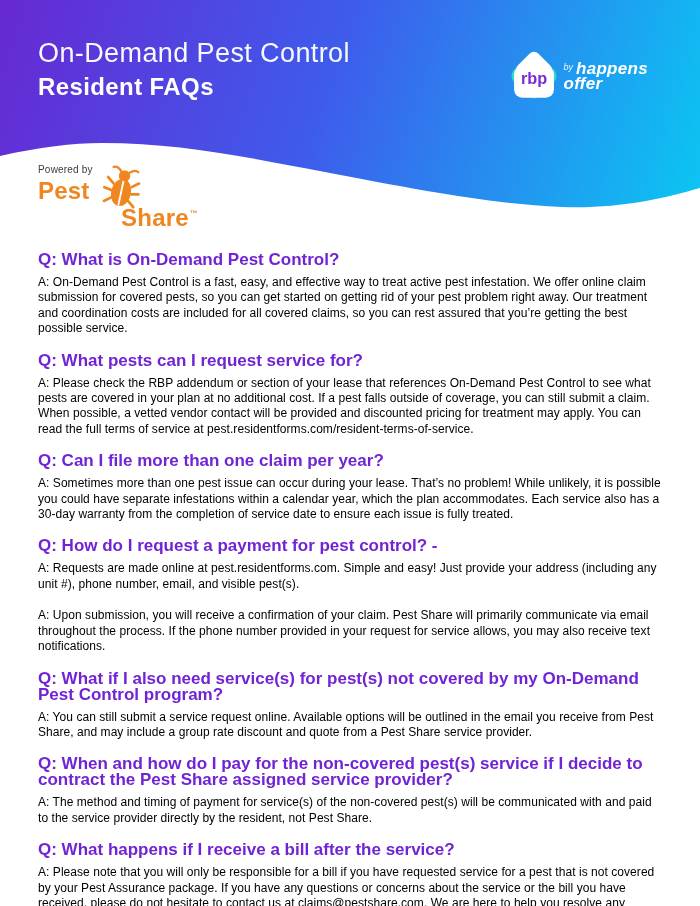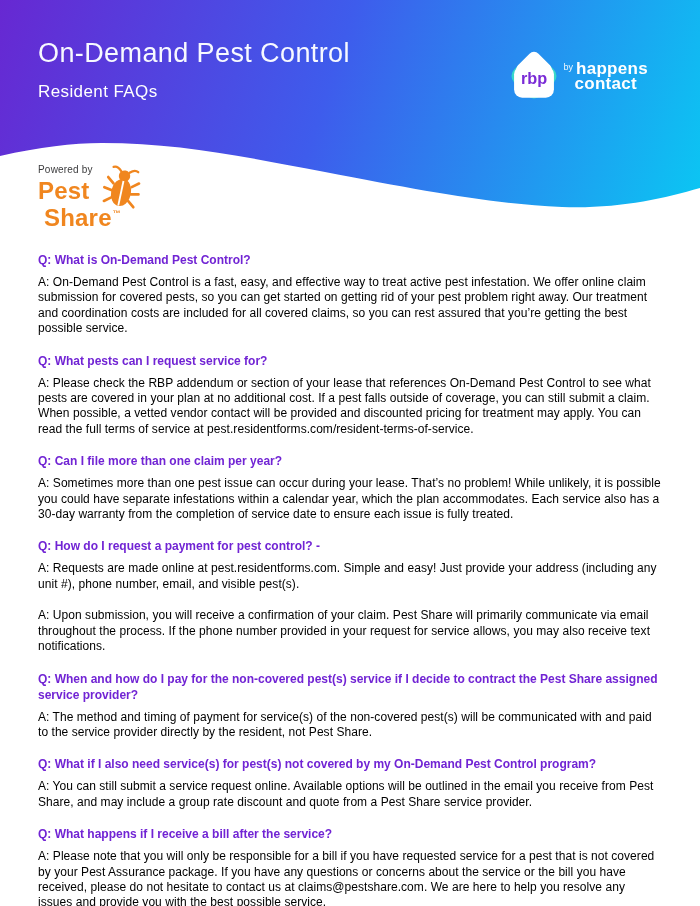"by" .sn { font-style: none -> italic; text-align: center -> left }
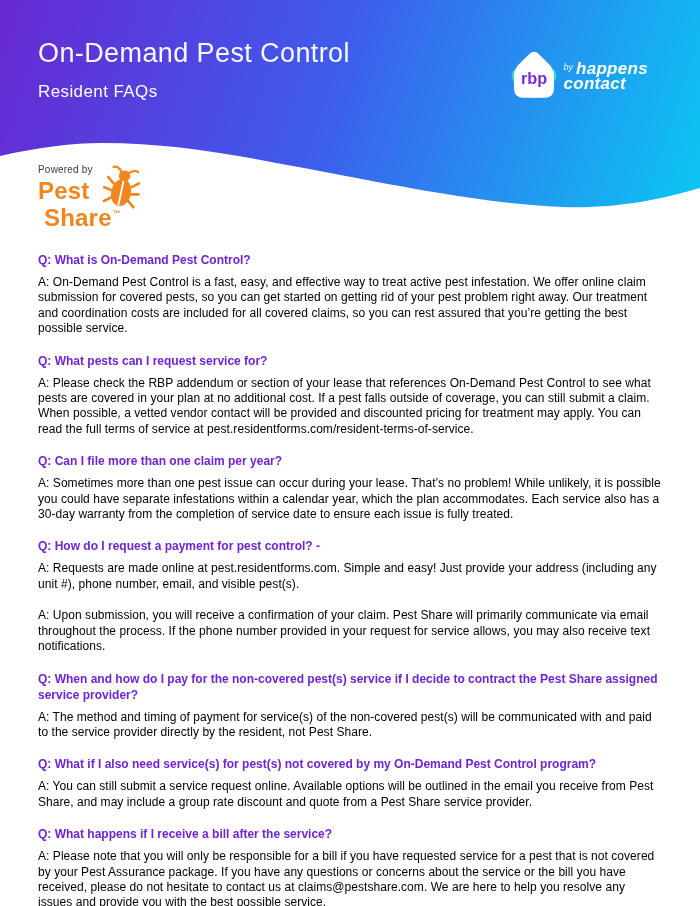"Resident FAQs" .t2 { font-size: 17px -> 24px; font-weight: 400 -> 700; margin-top: 5px -> none }
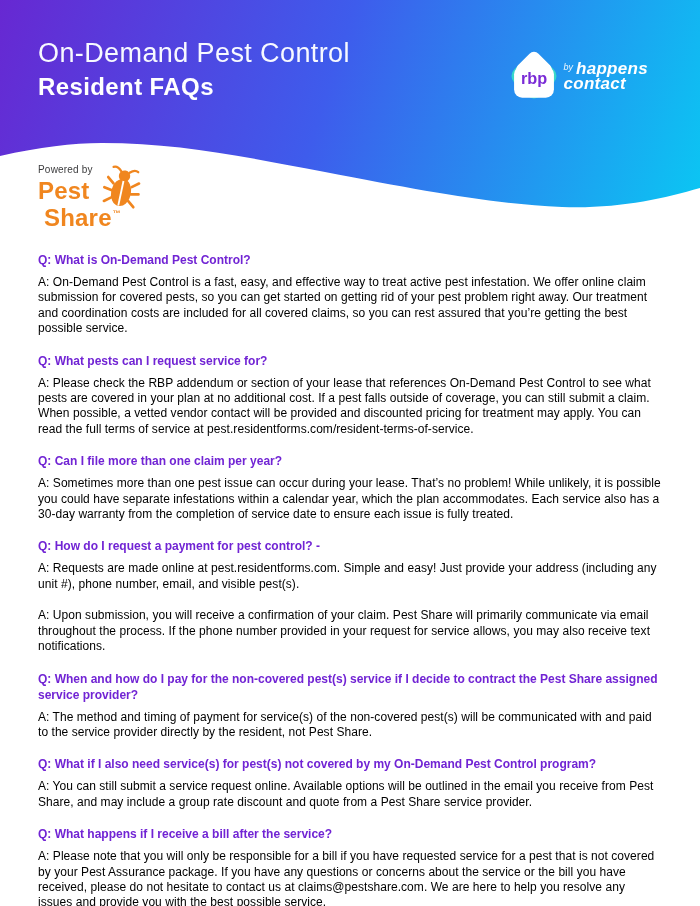"contact" div.sn-word { text: contact -> offer }
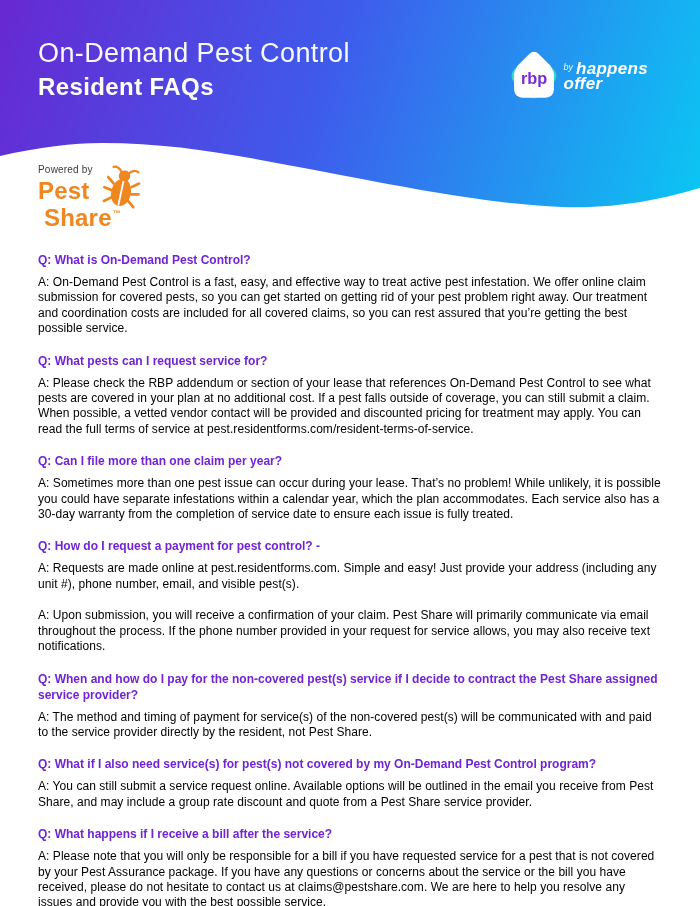"Share™" .ps-line2 { text-align: none -> right }
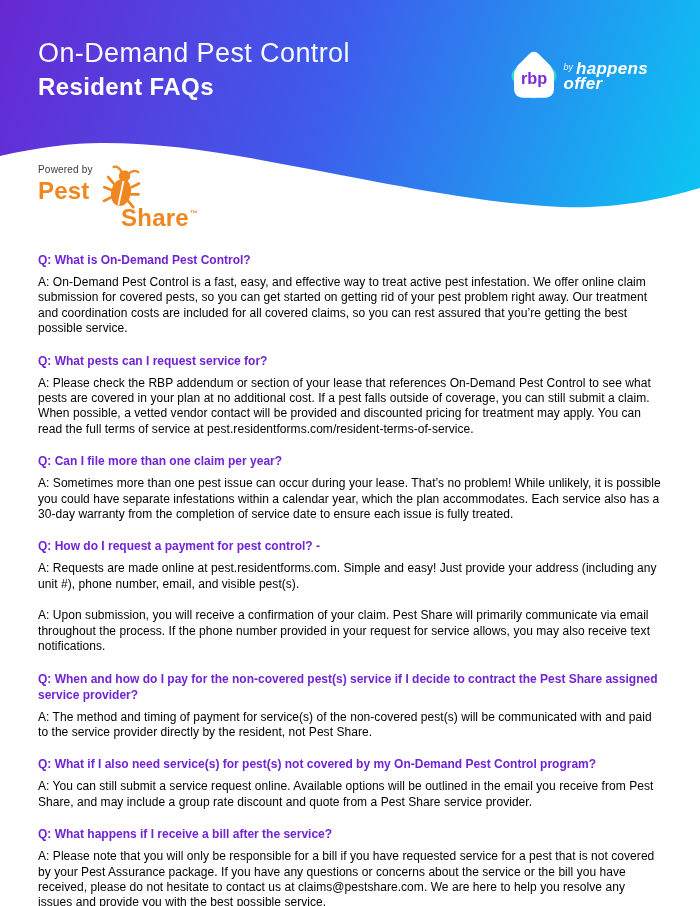"Q: What is On-Demand Pest" .q { font-size: 12px -> 17px }
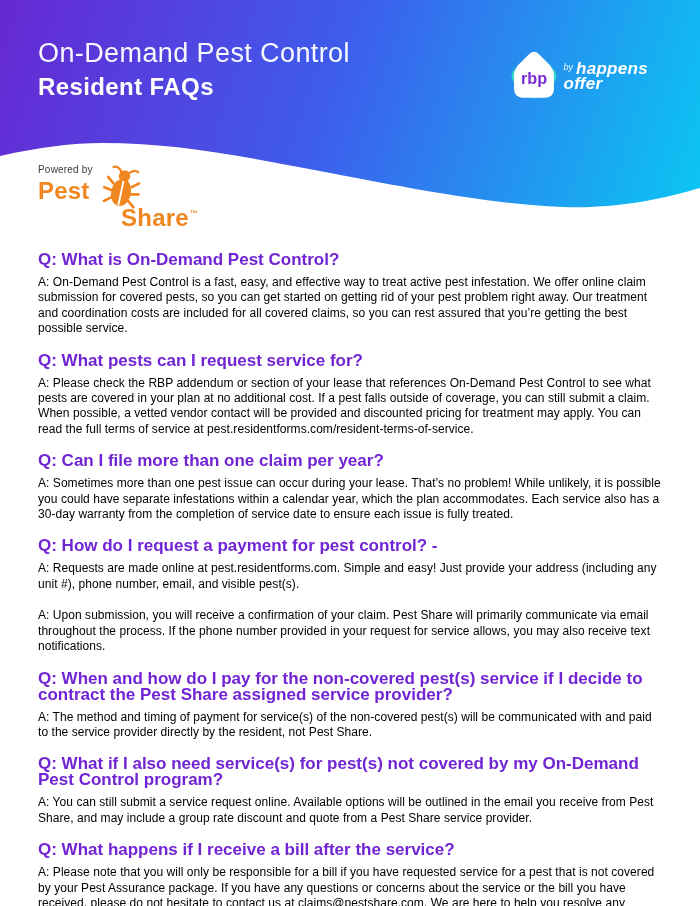"Q: When and how do" div.item { order: before "Q: What if I also" -> after "Q: What if I also" }
